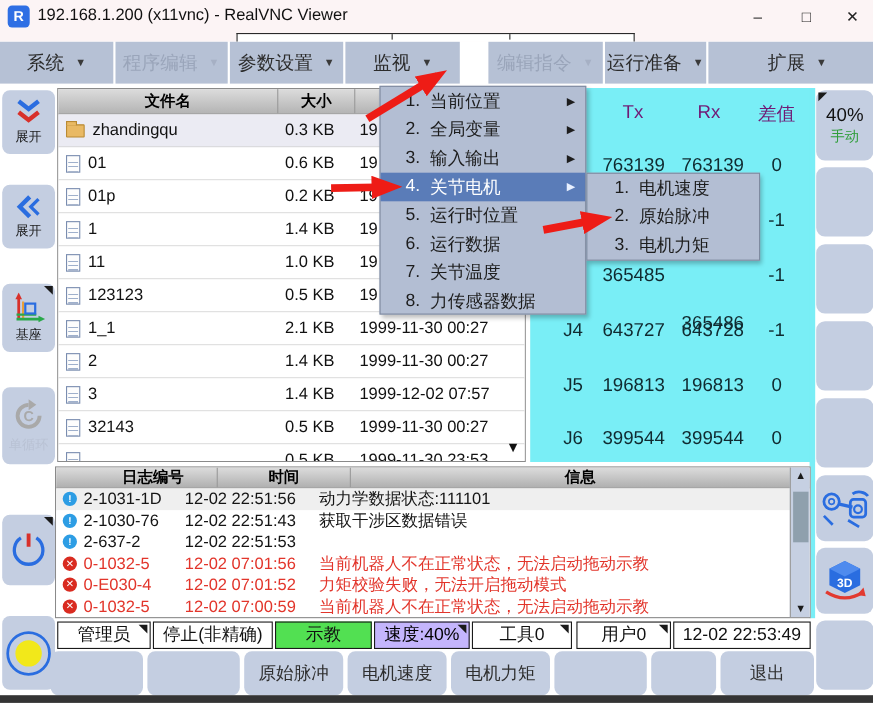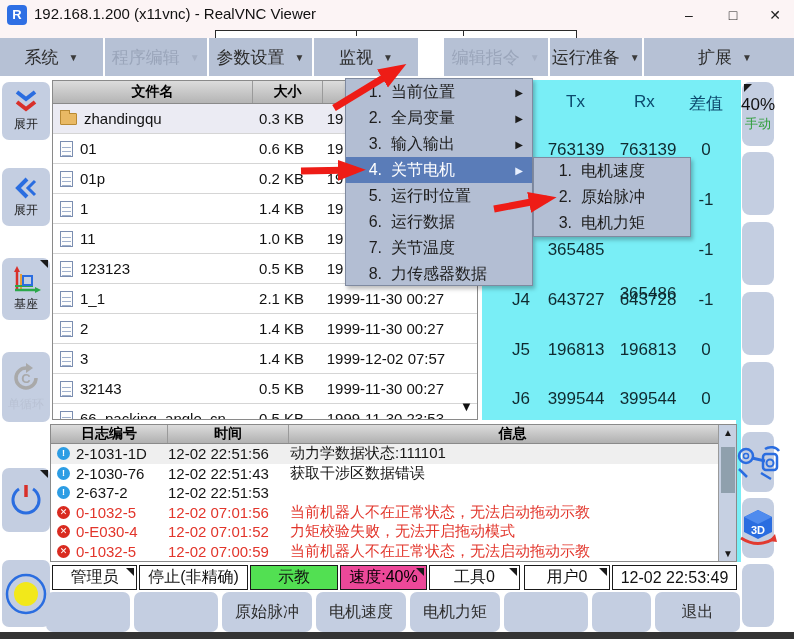"Tx" .jp-h { color: #0c4a6e -> #701a75 }
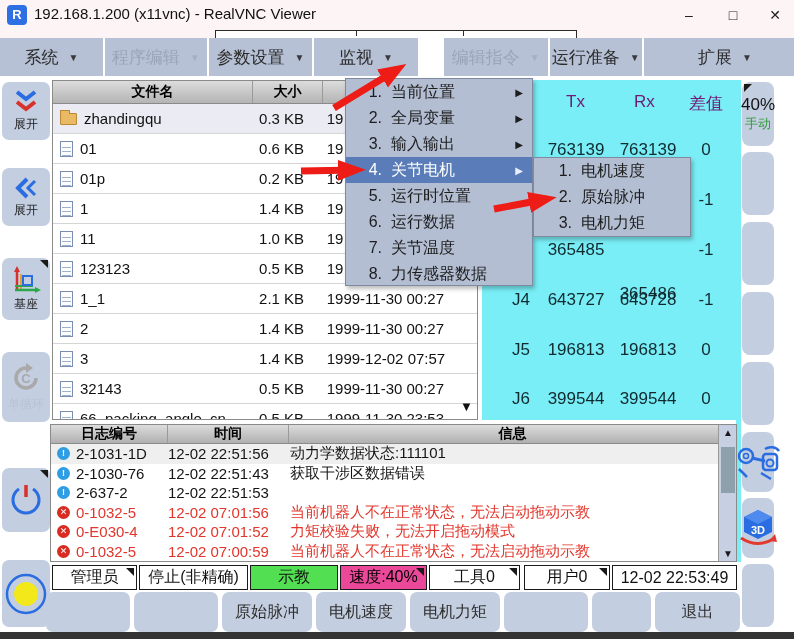"40%" .right-btn { width: 32px -> 52px }
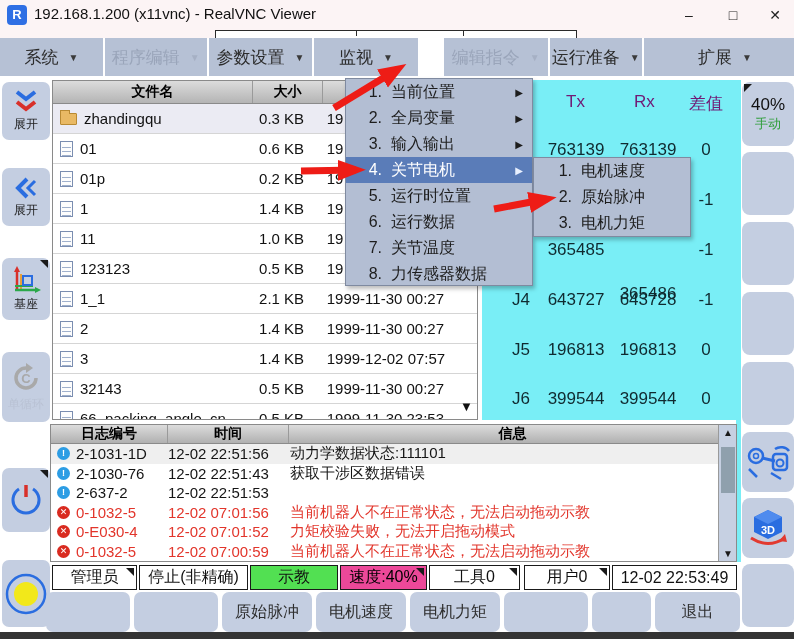"66_packing_angle_cn" span { html: <span>66_packing_angle_cn</span> -> none }
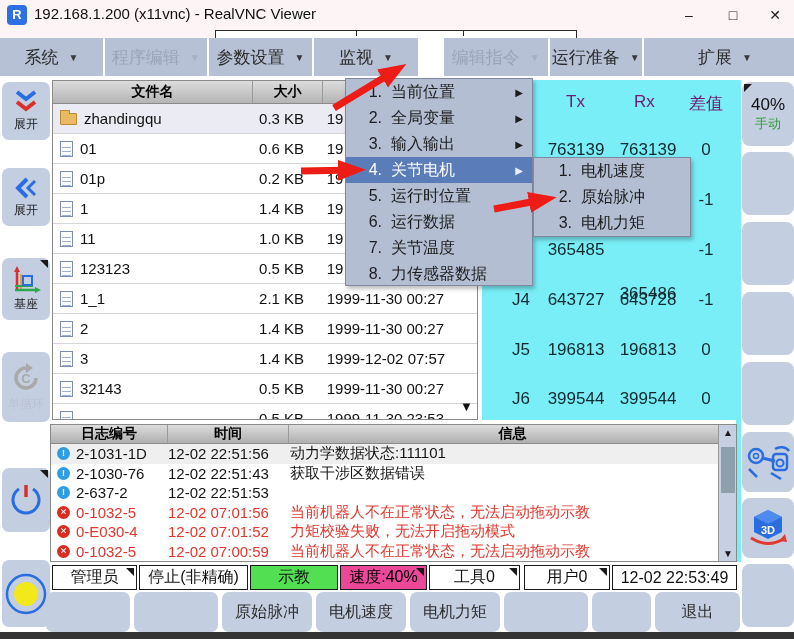"日志编号" .log-header { padding-left: none -> 30px }
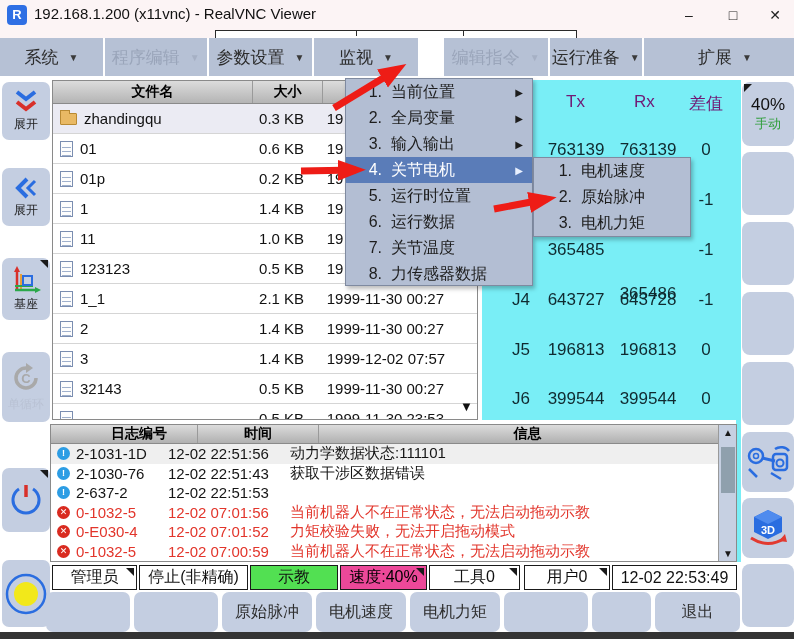"速度:40%" .status-box.dark { background: #ec4899 -> #c4b5fd }
